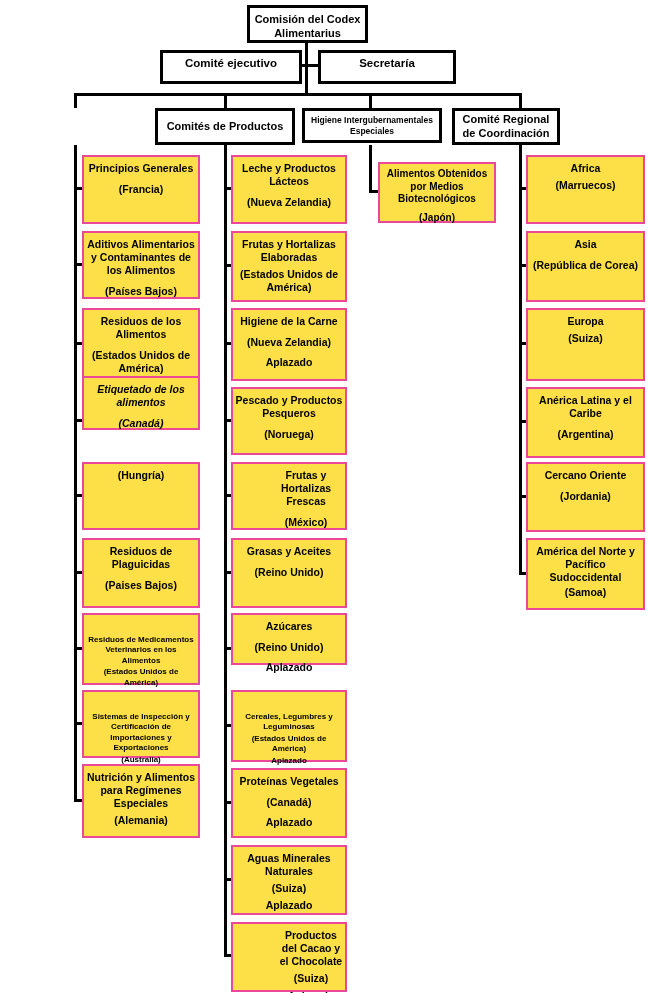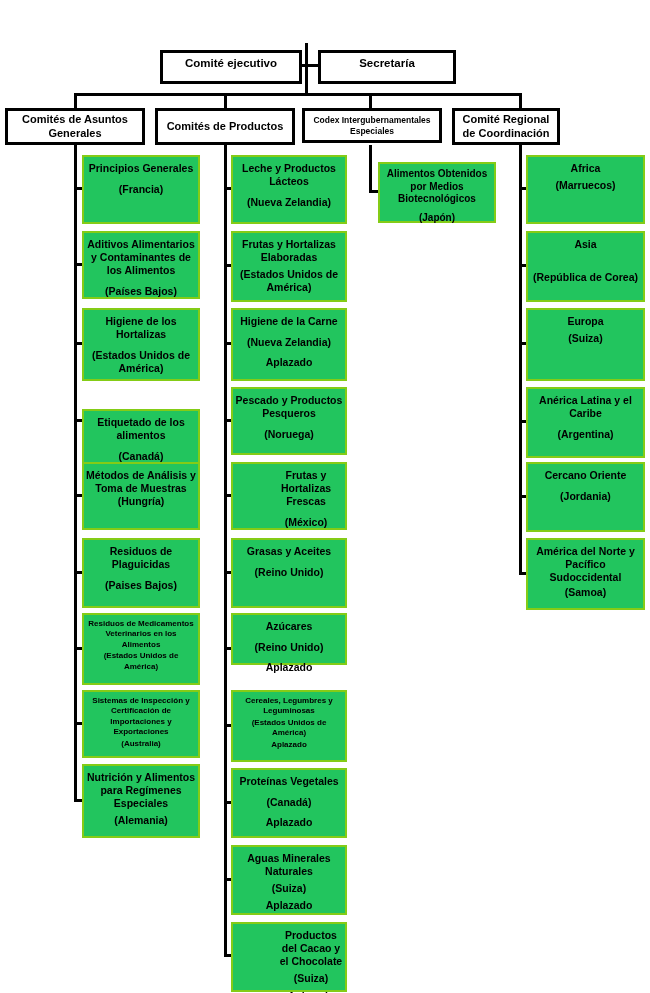"Comisión del Codex Alimentarius" div.box { html: none -> <div> <span>Comisión del Codex Alimentarius</span> </div> }
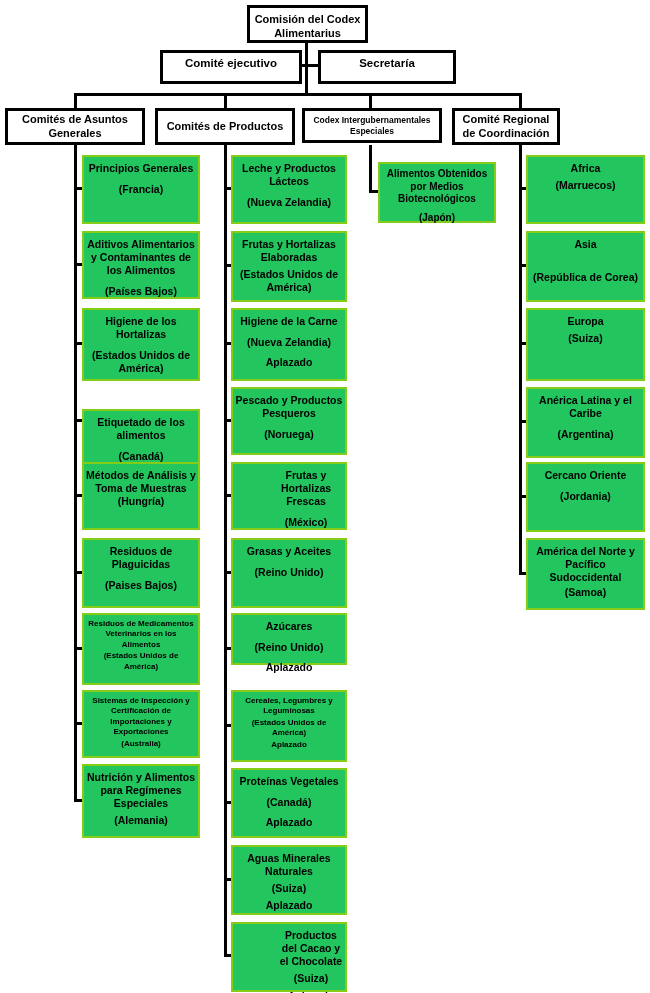"Comités de Asuntos Generales" div.box { html: <div> <span>Comités de Asuntos Generales</span> </div> -> none }
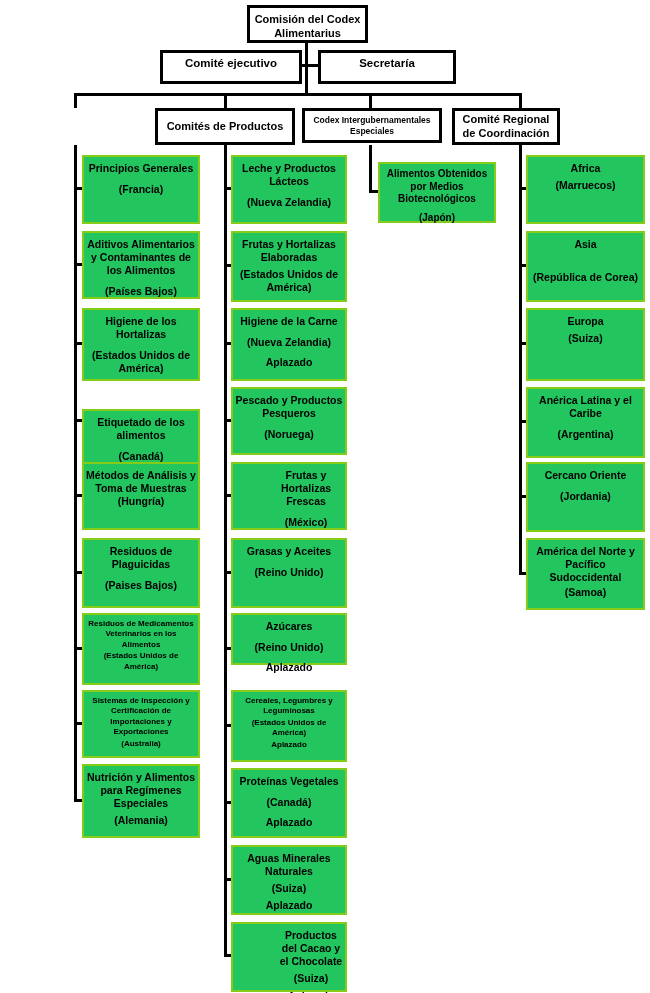"Codex Intergubernamentales Especiales" span { text: Codex -> Higiene }
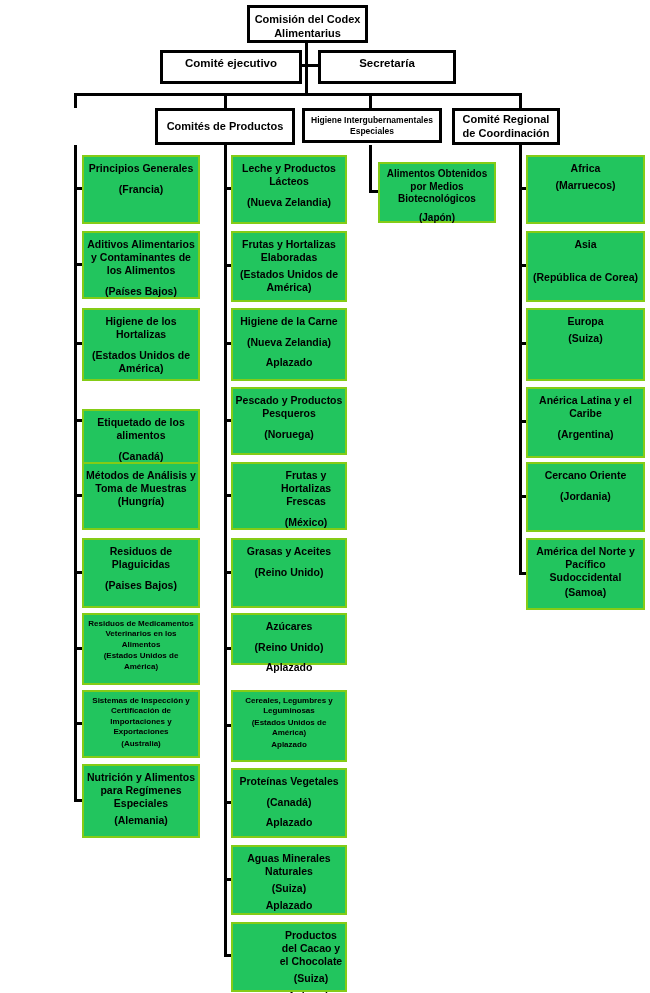"Principios Generales" .node { background: #22c55e -> #fde047; border: 2px solid #84cc16 -> 2px solid #ec4899 }
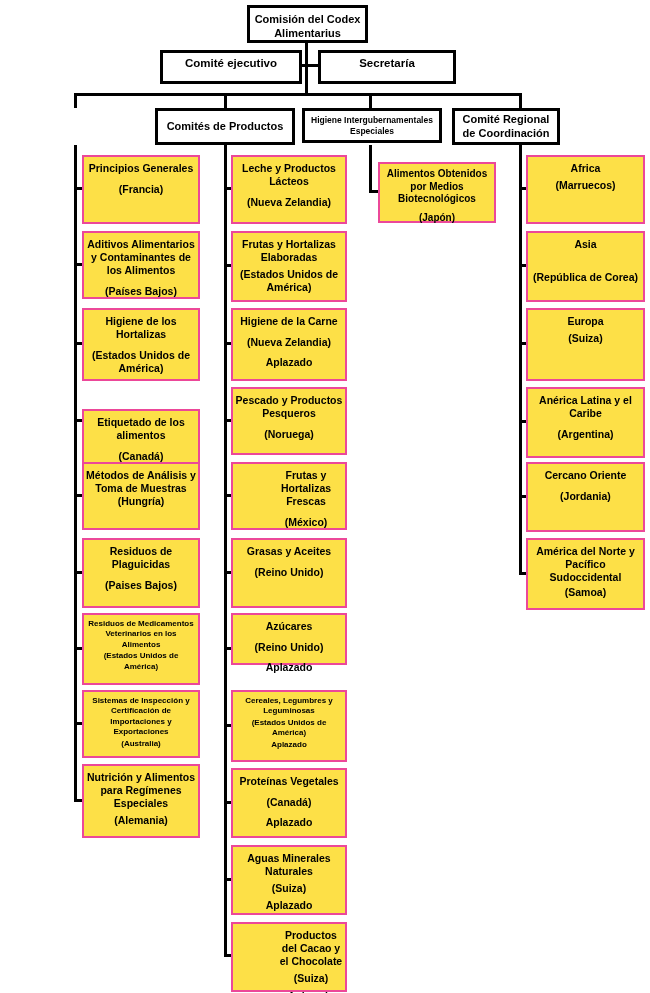"(República de Corea)" div.c { margin-top: 20px -> 8px }
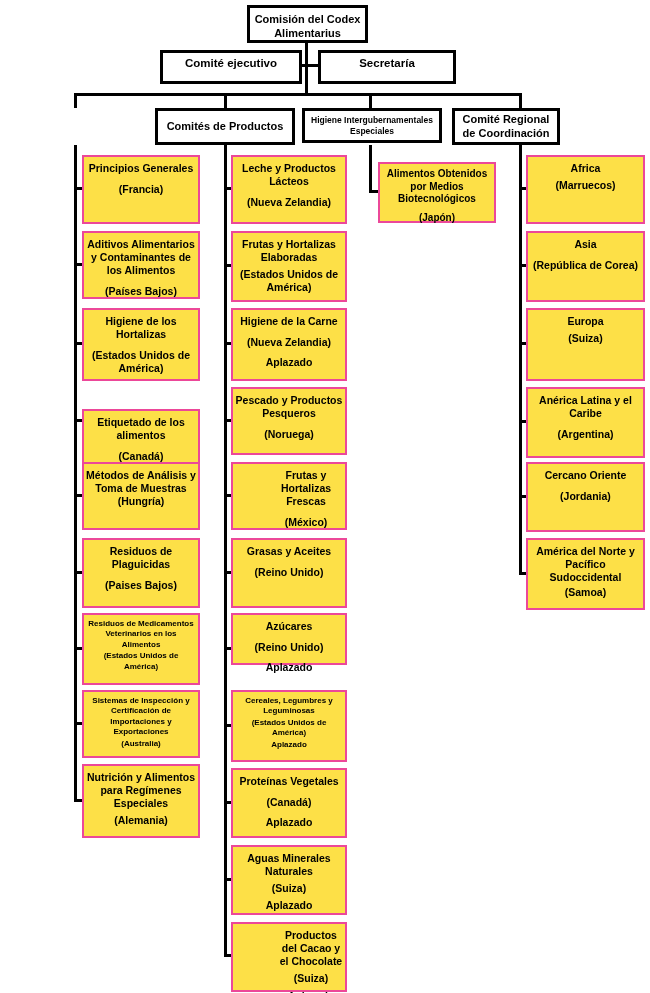"Higiene de los Hortalizas" div.t { text: Higiene de los Hortalizas -> Residuos de los Alimentos }
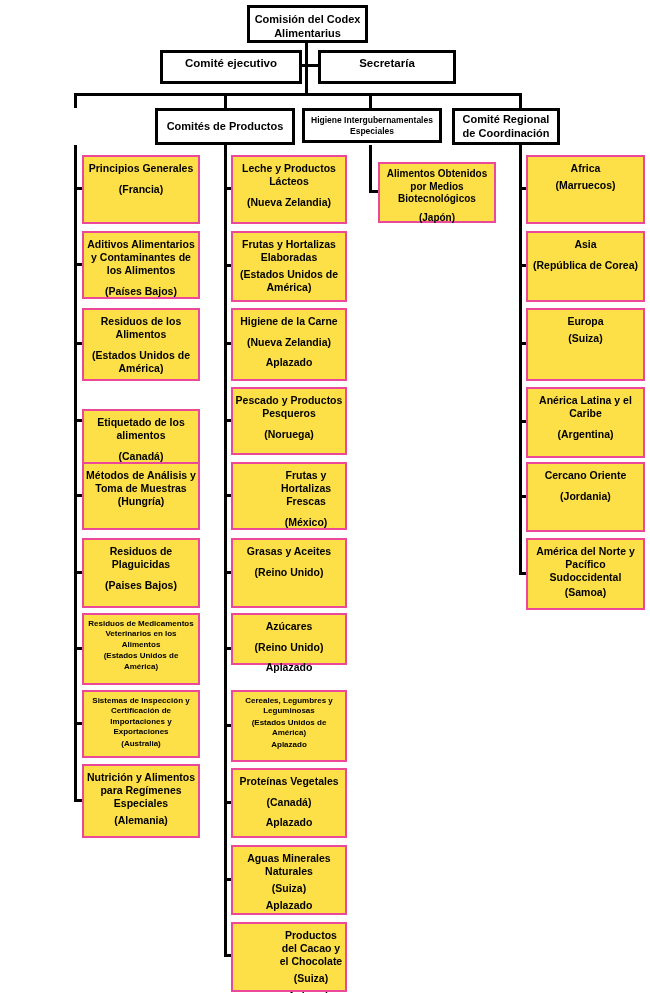"Etiquetado de los alimentos" div.node { font-style: none -> italic; height: 76px -> 54px; top: 409px -> 376px }
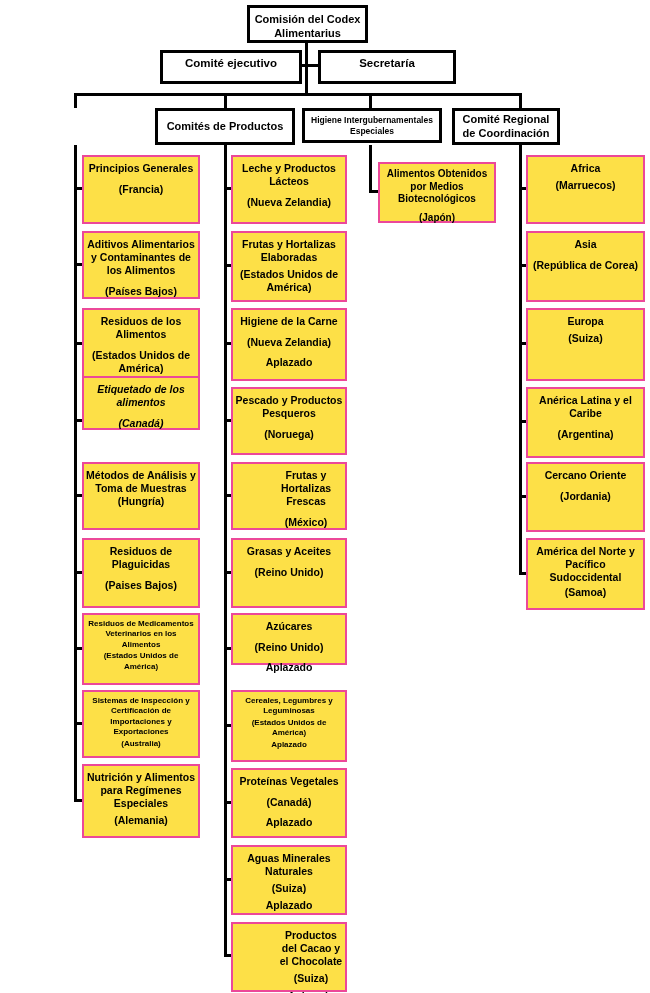"Métodos de Análisis y Toma" div.t { html: <div>Métodos de Análisis y Toma de Muestras</div> -> none }
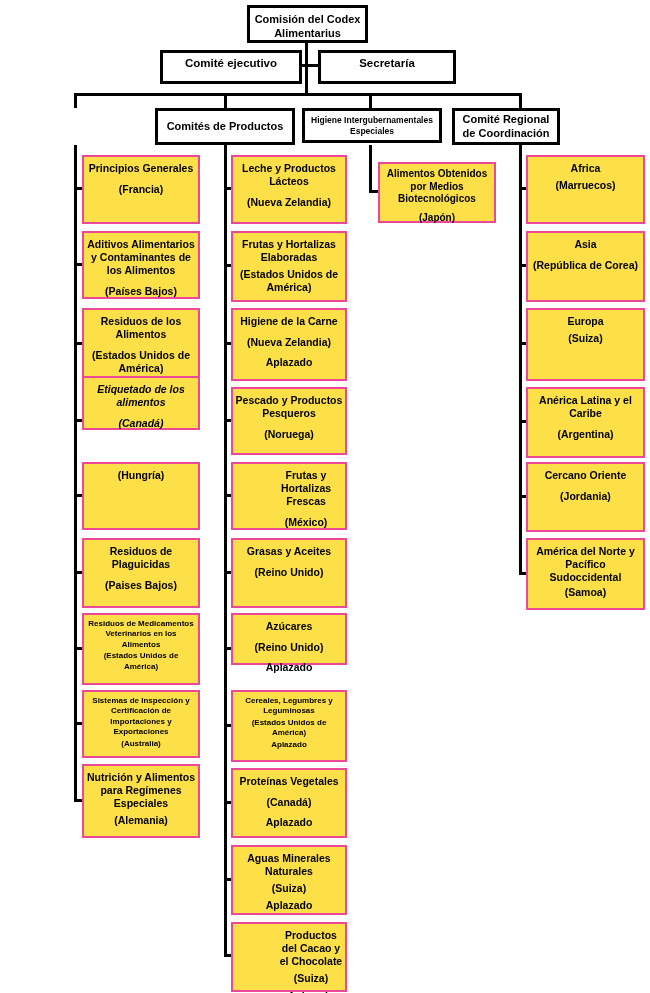"Residuos de Medicamentos Veterinarios en" .node.sm { padding-top: 4px -> 20px }
